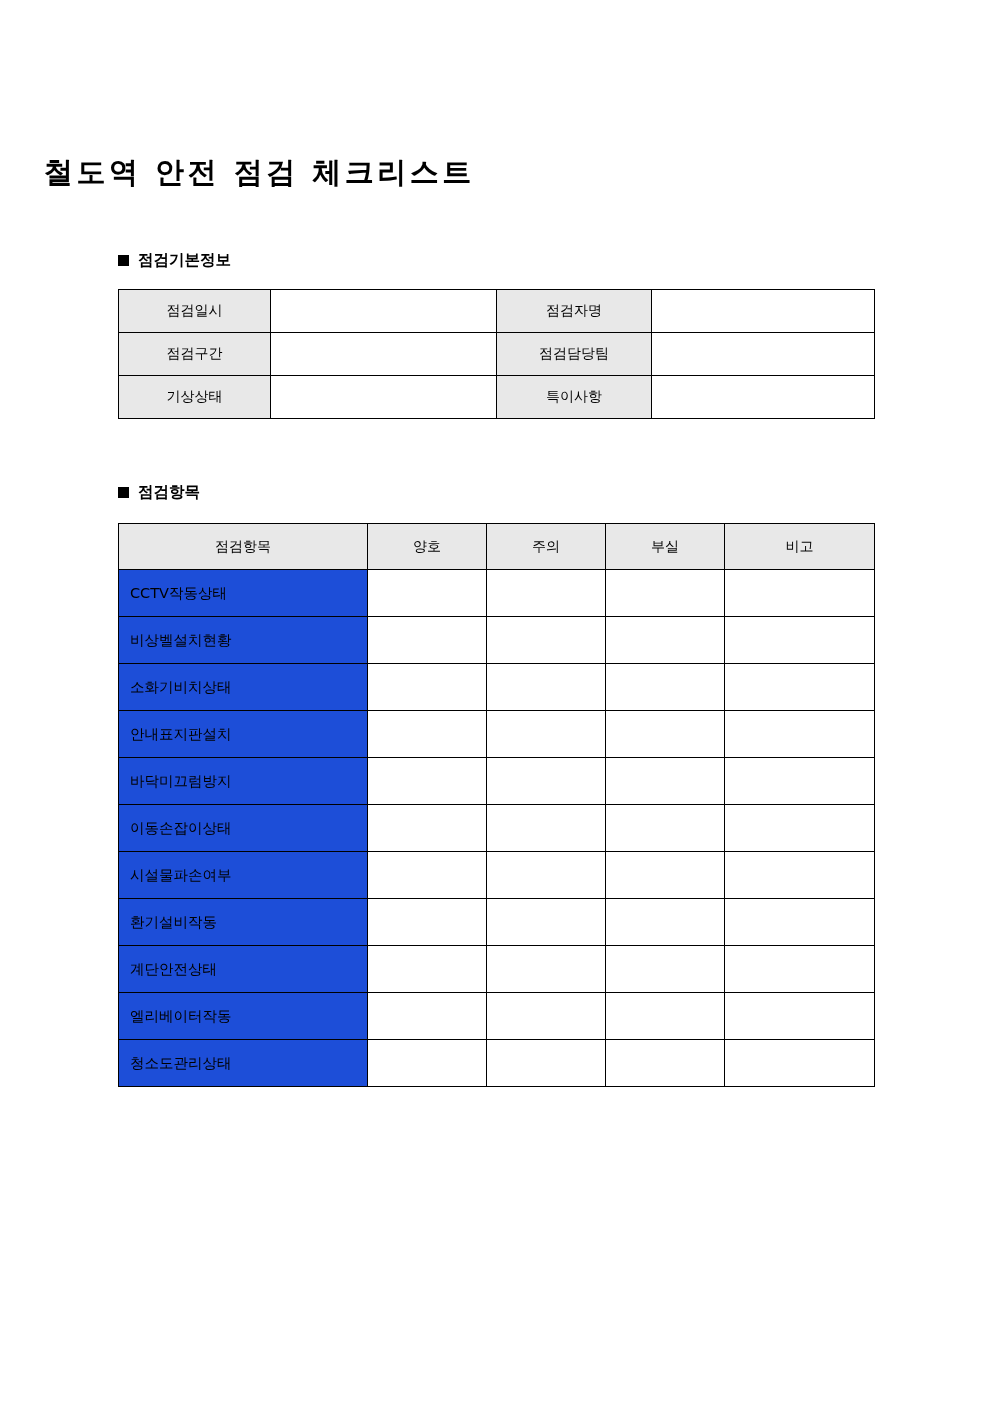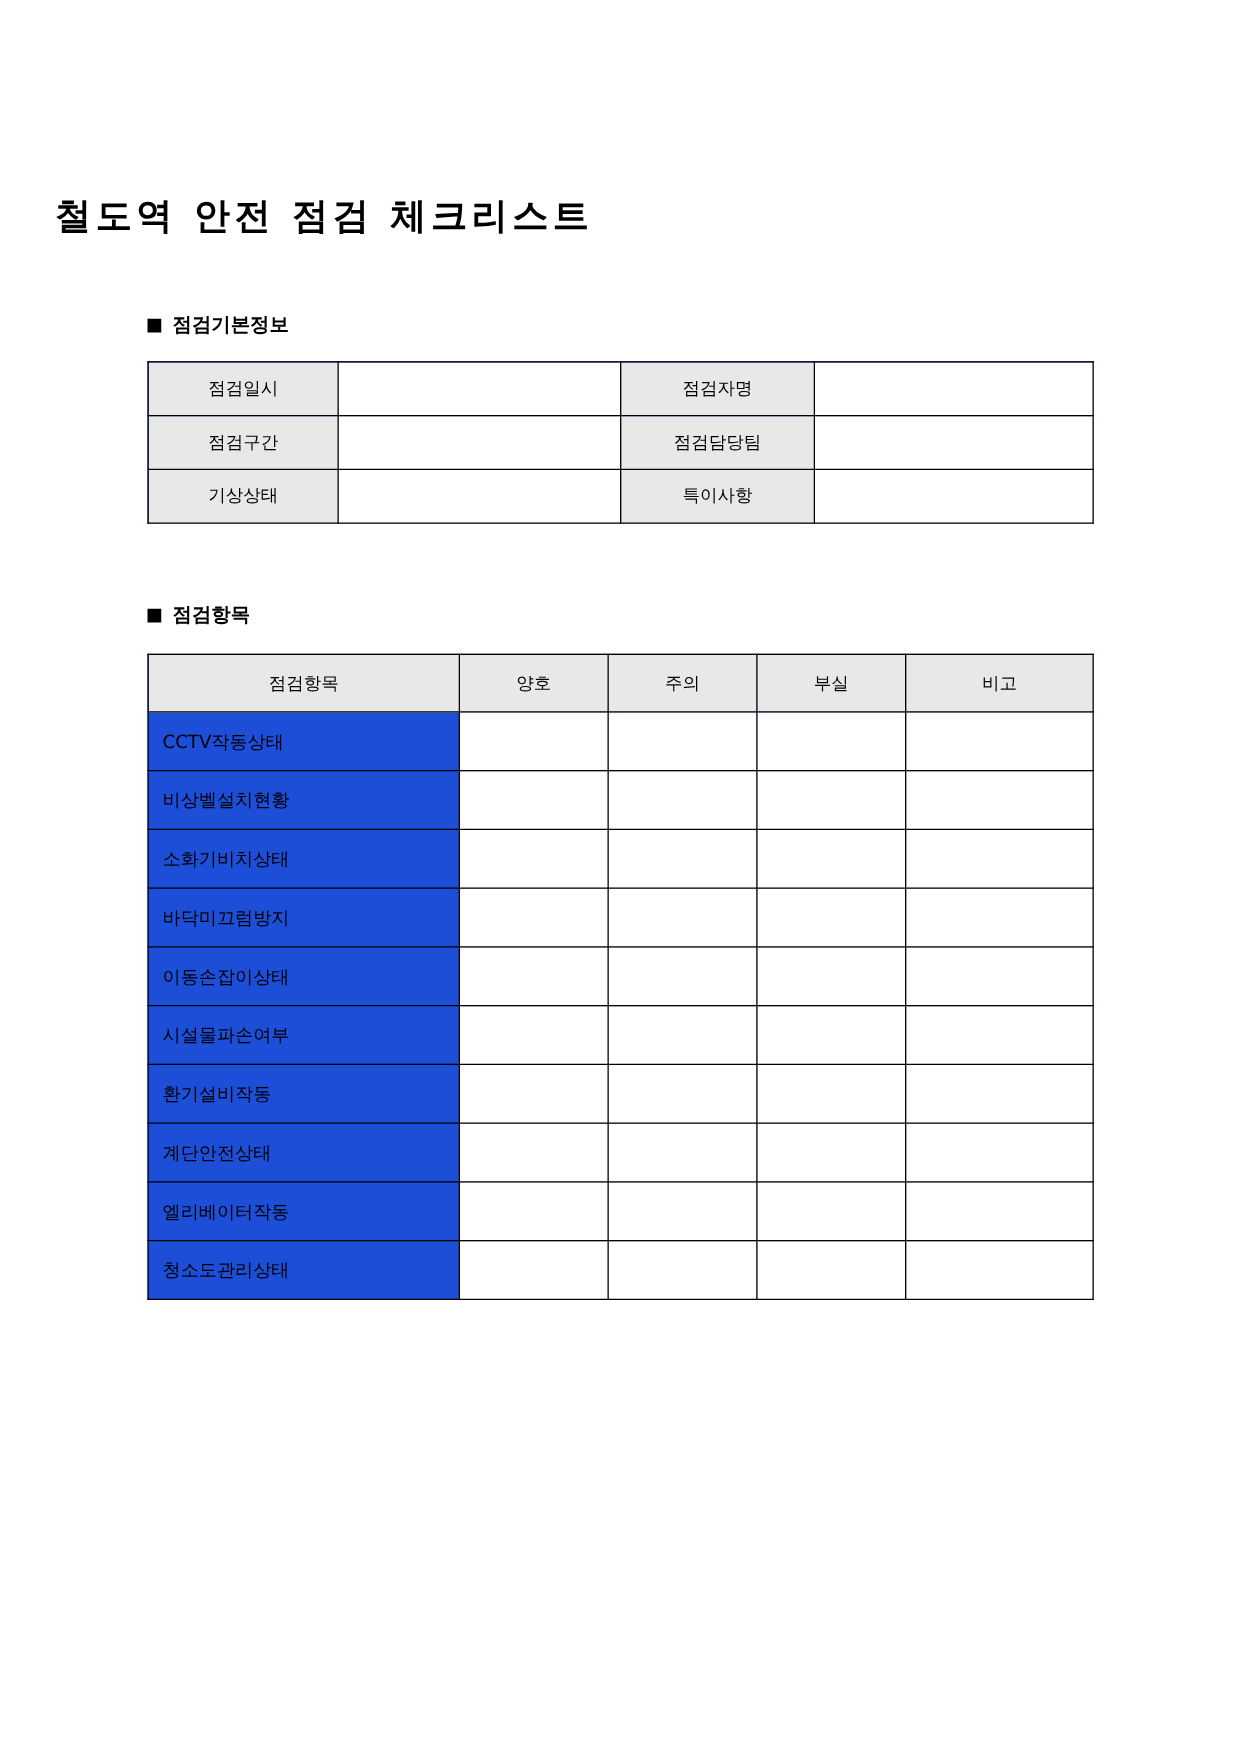"안내표지판설치" tr { html: none -> <tr> <td>안내표지판설치</td> <td></td> <td></td> <td></td> <td></td> </tr> }
